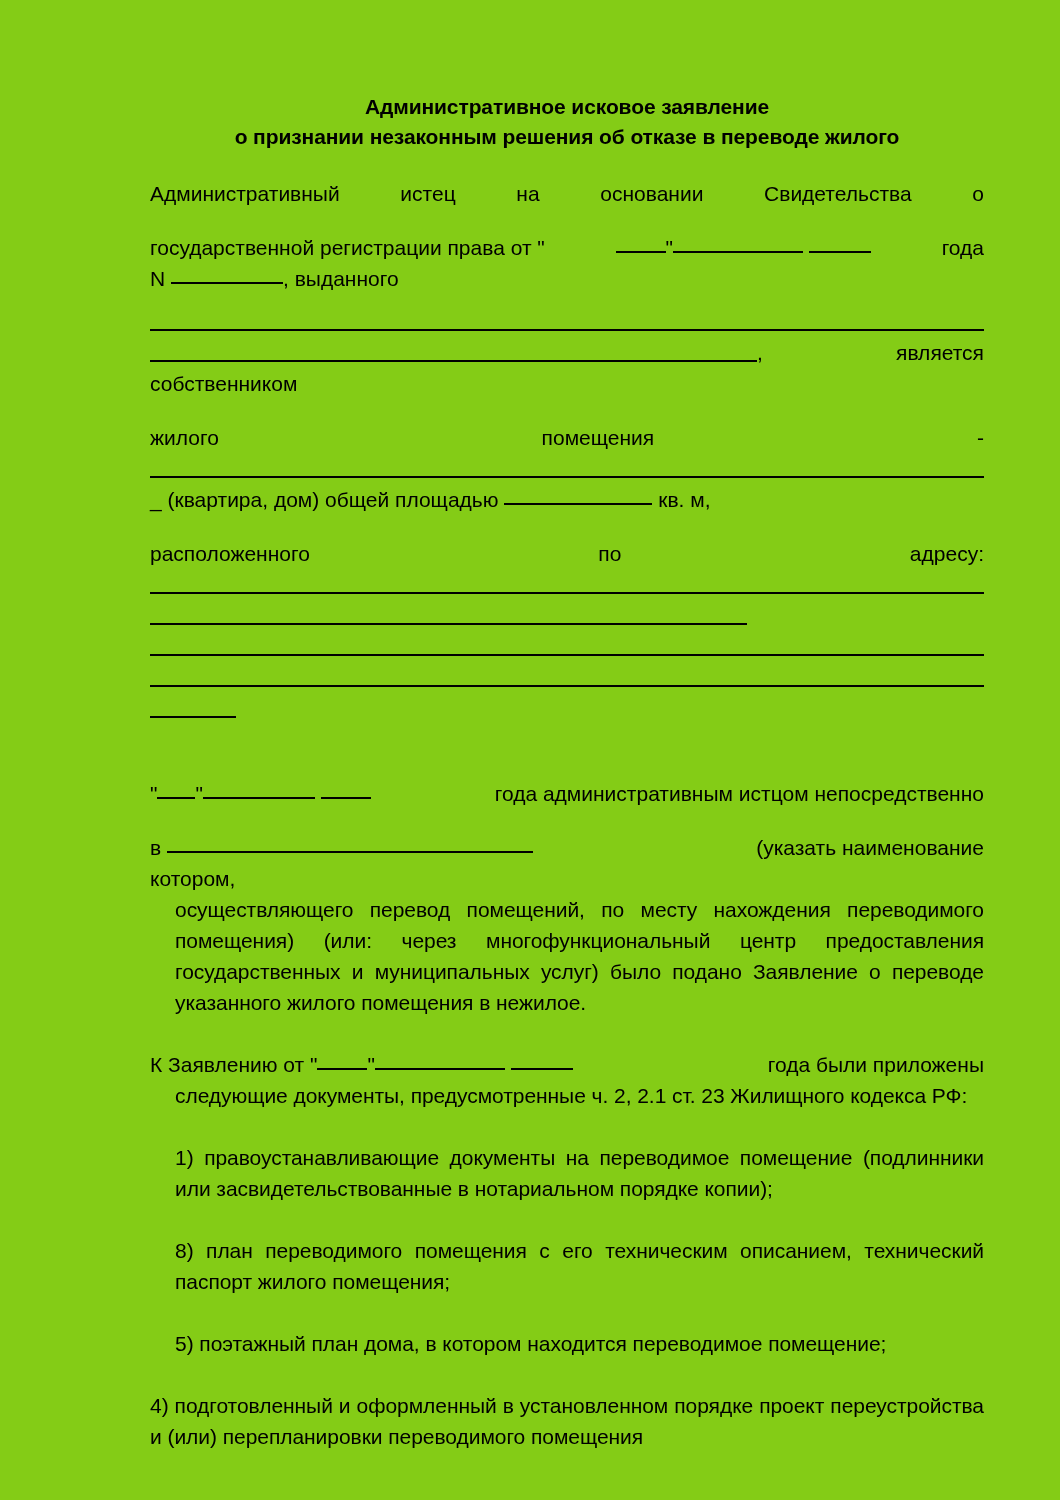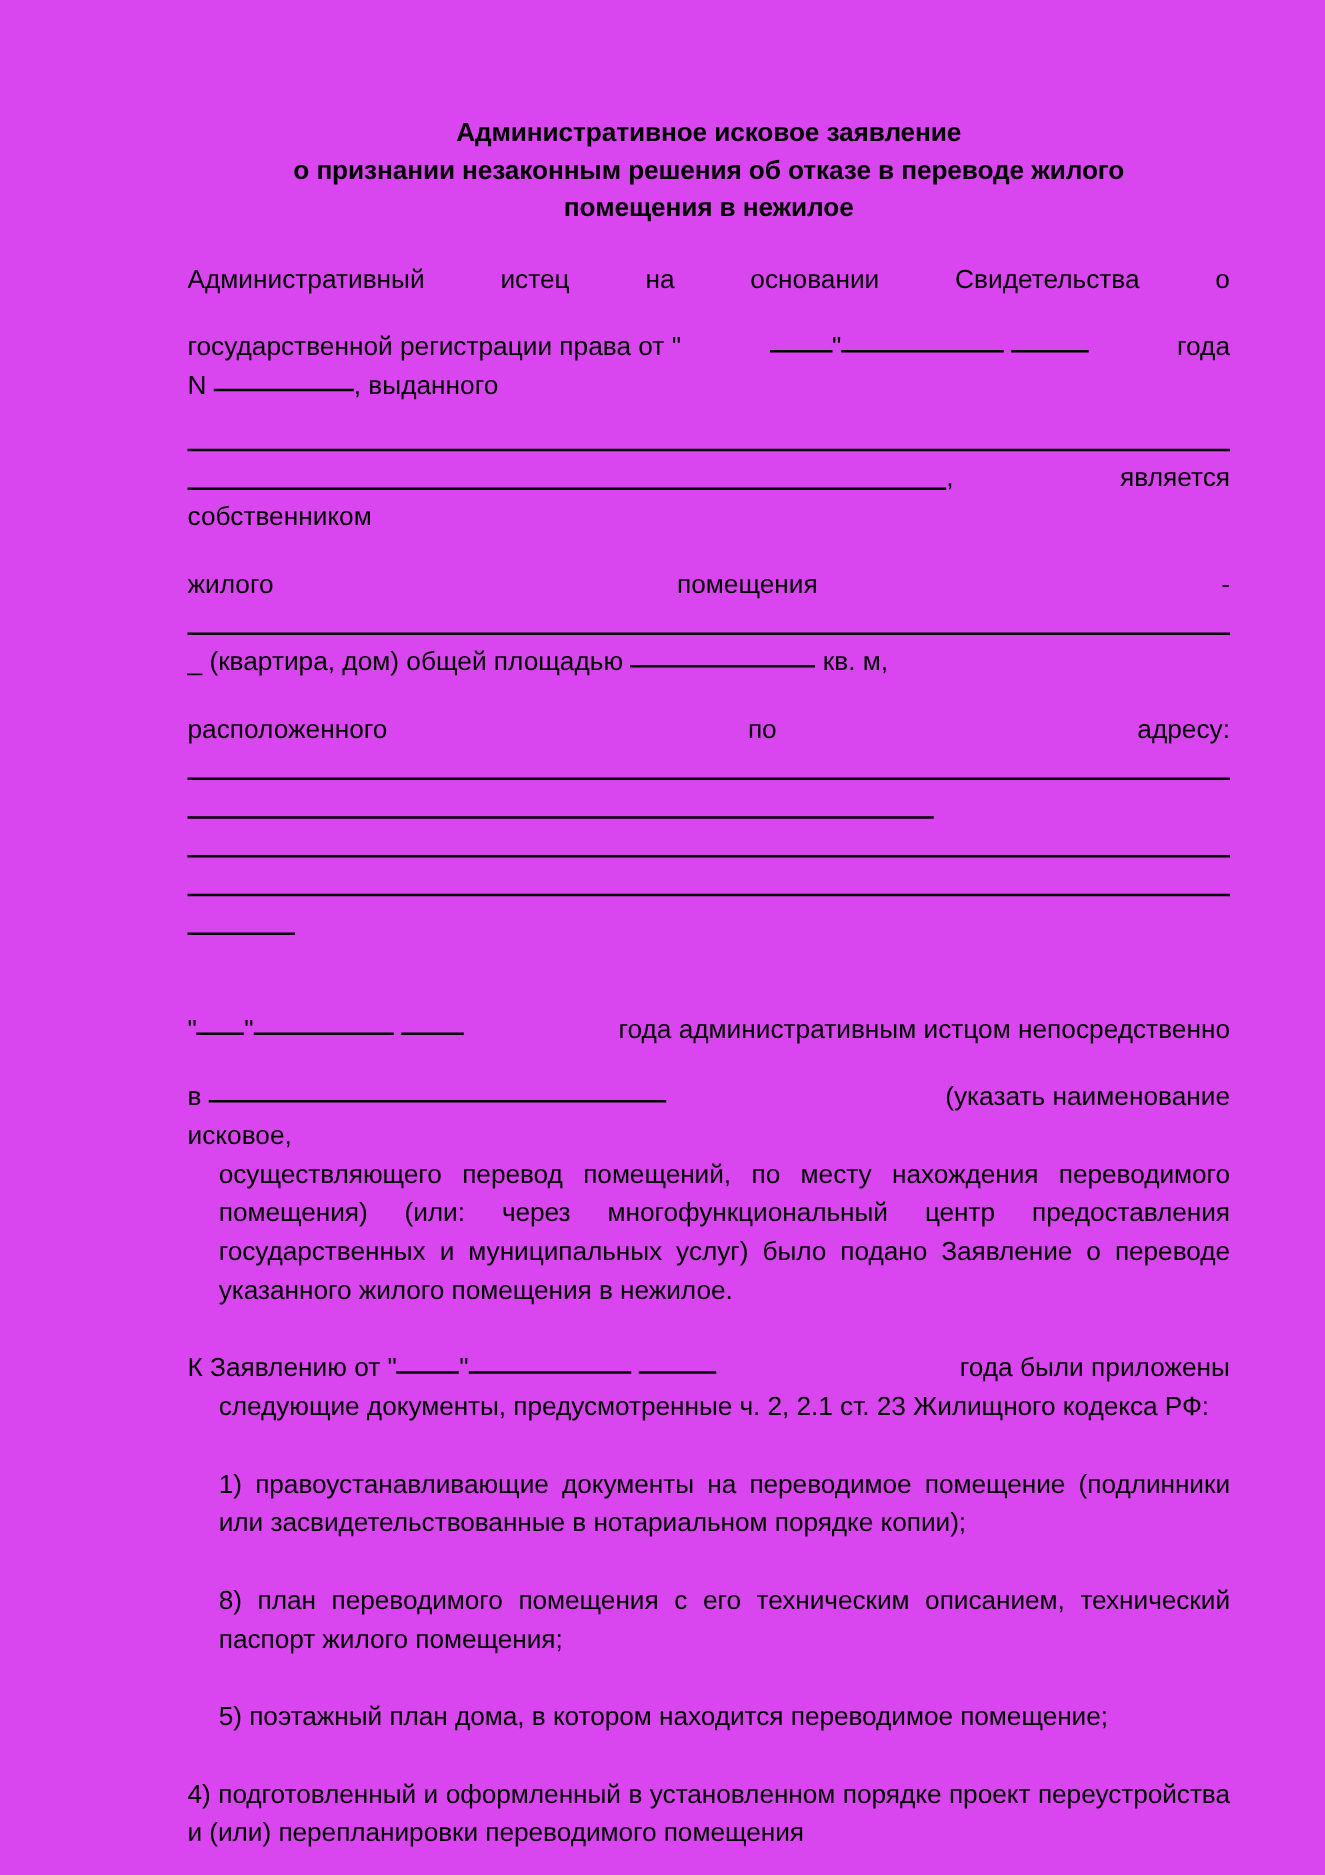"Административное исковое заявление" .page { background: #d946ef -> #84cc16 }
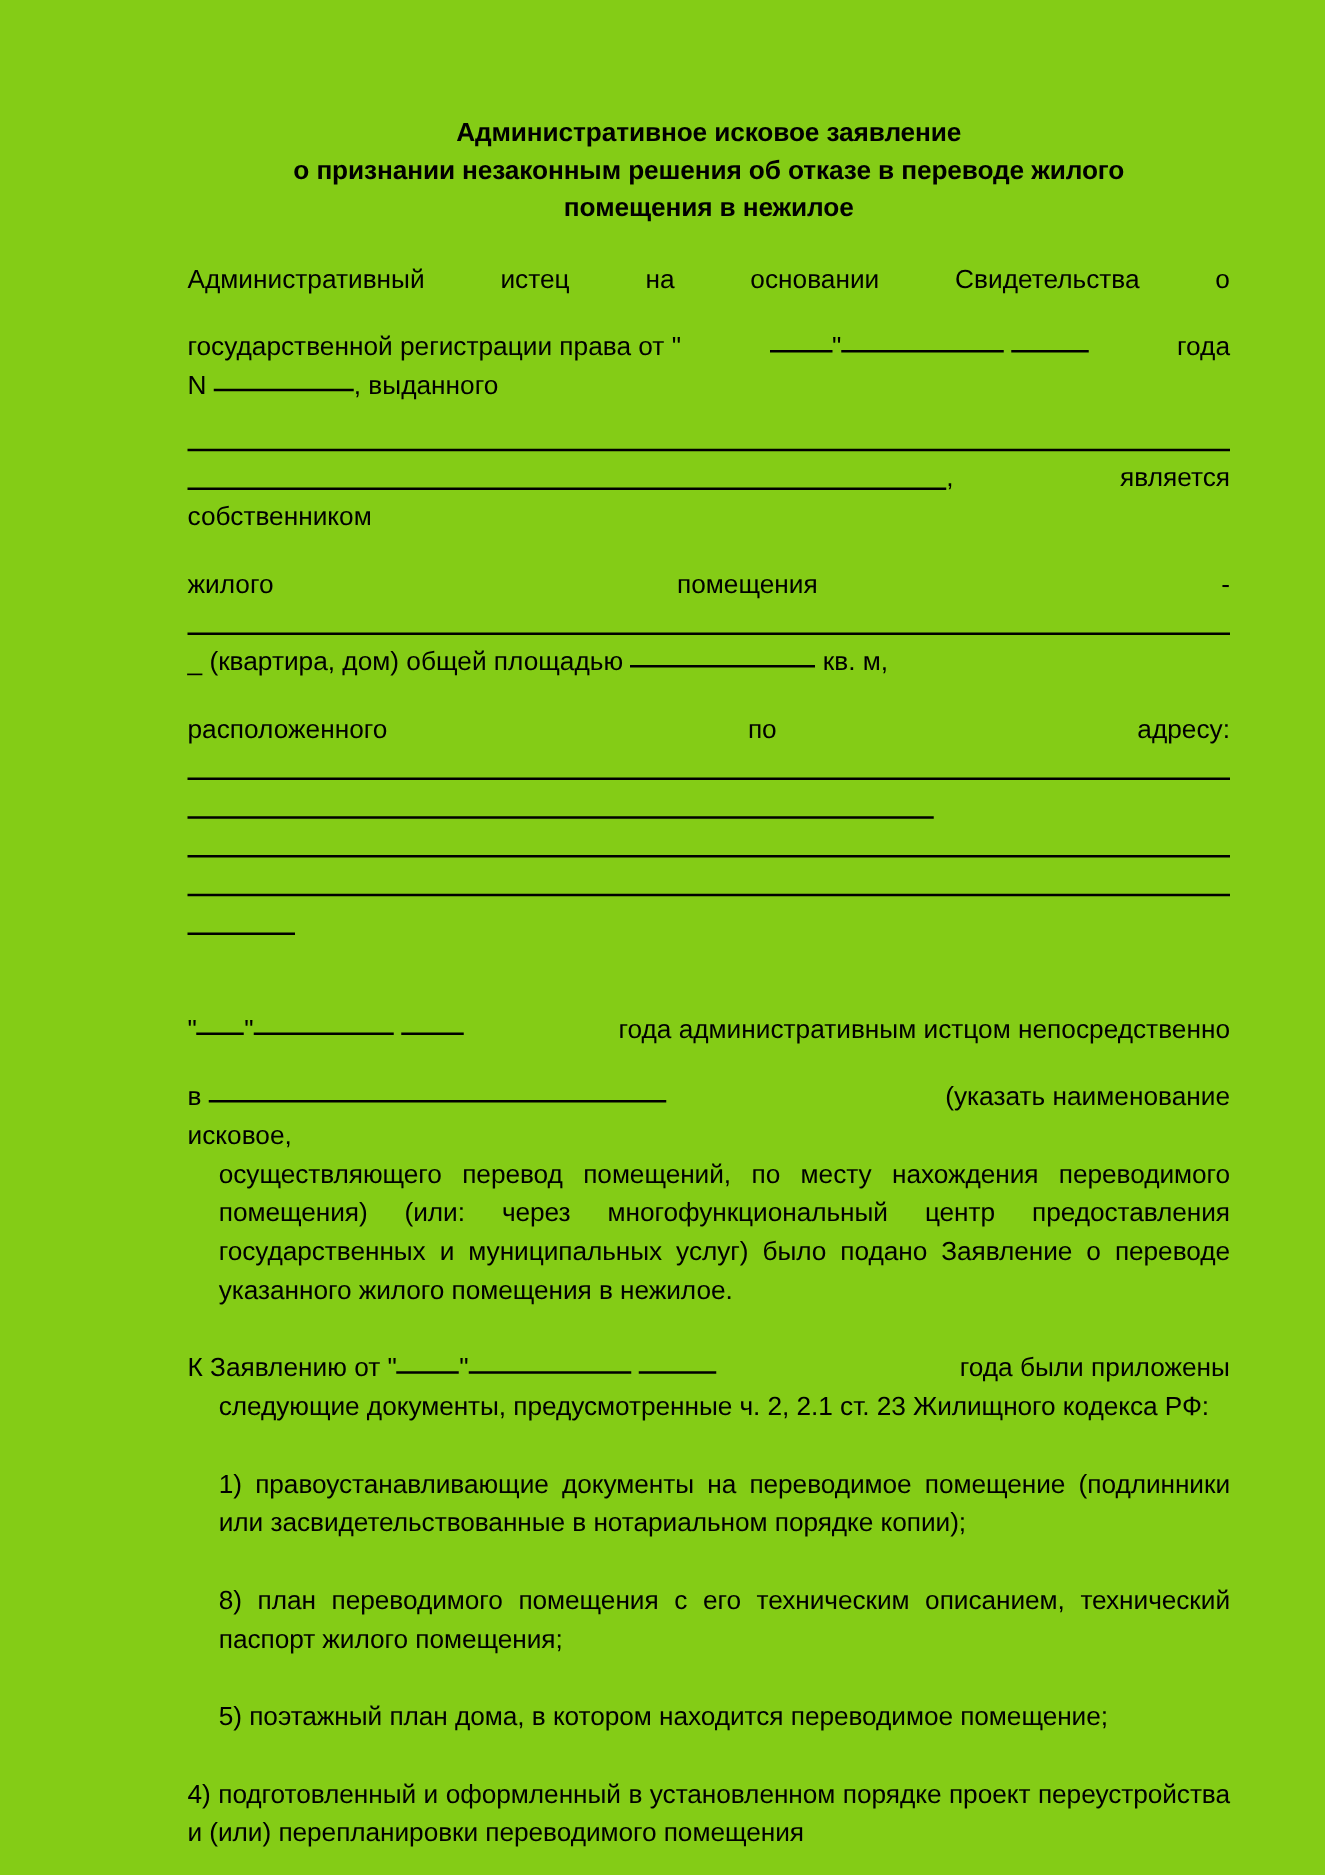"помещения в нежилое" span.tl { html: <span>помещения в нежилое</span> -> none }
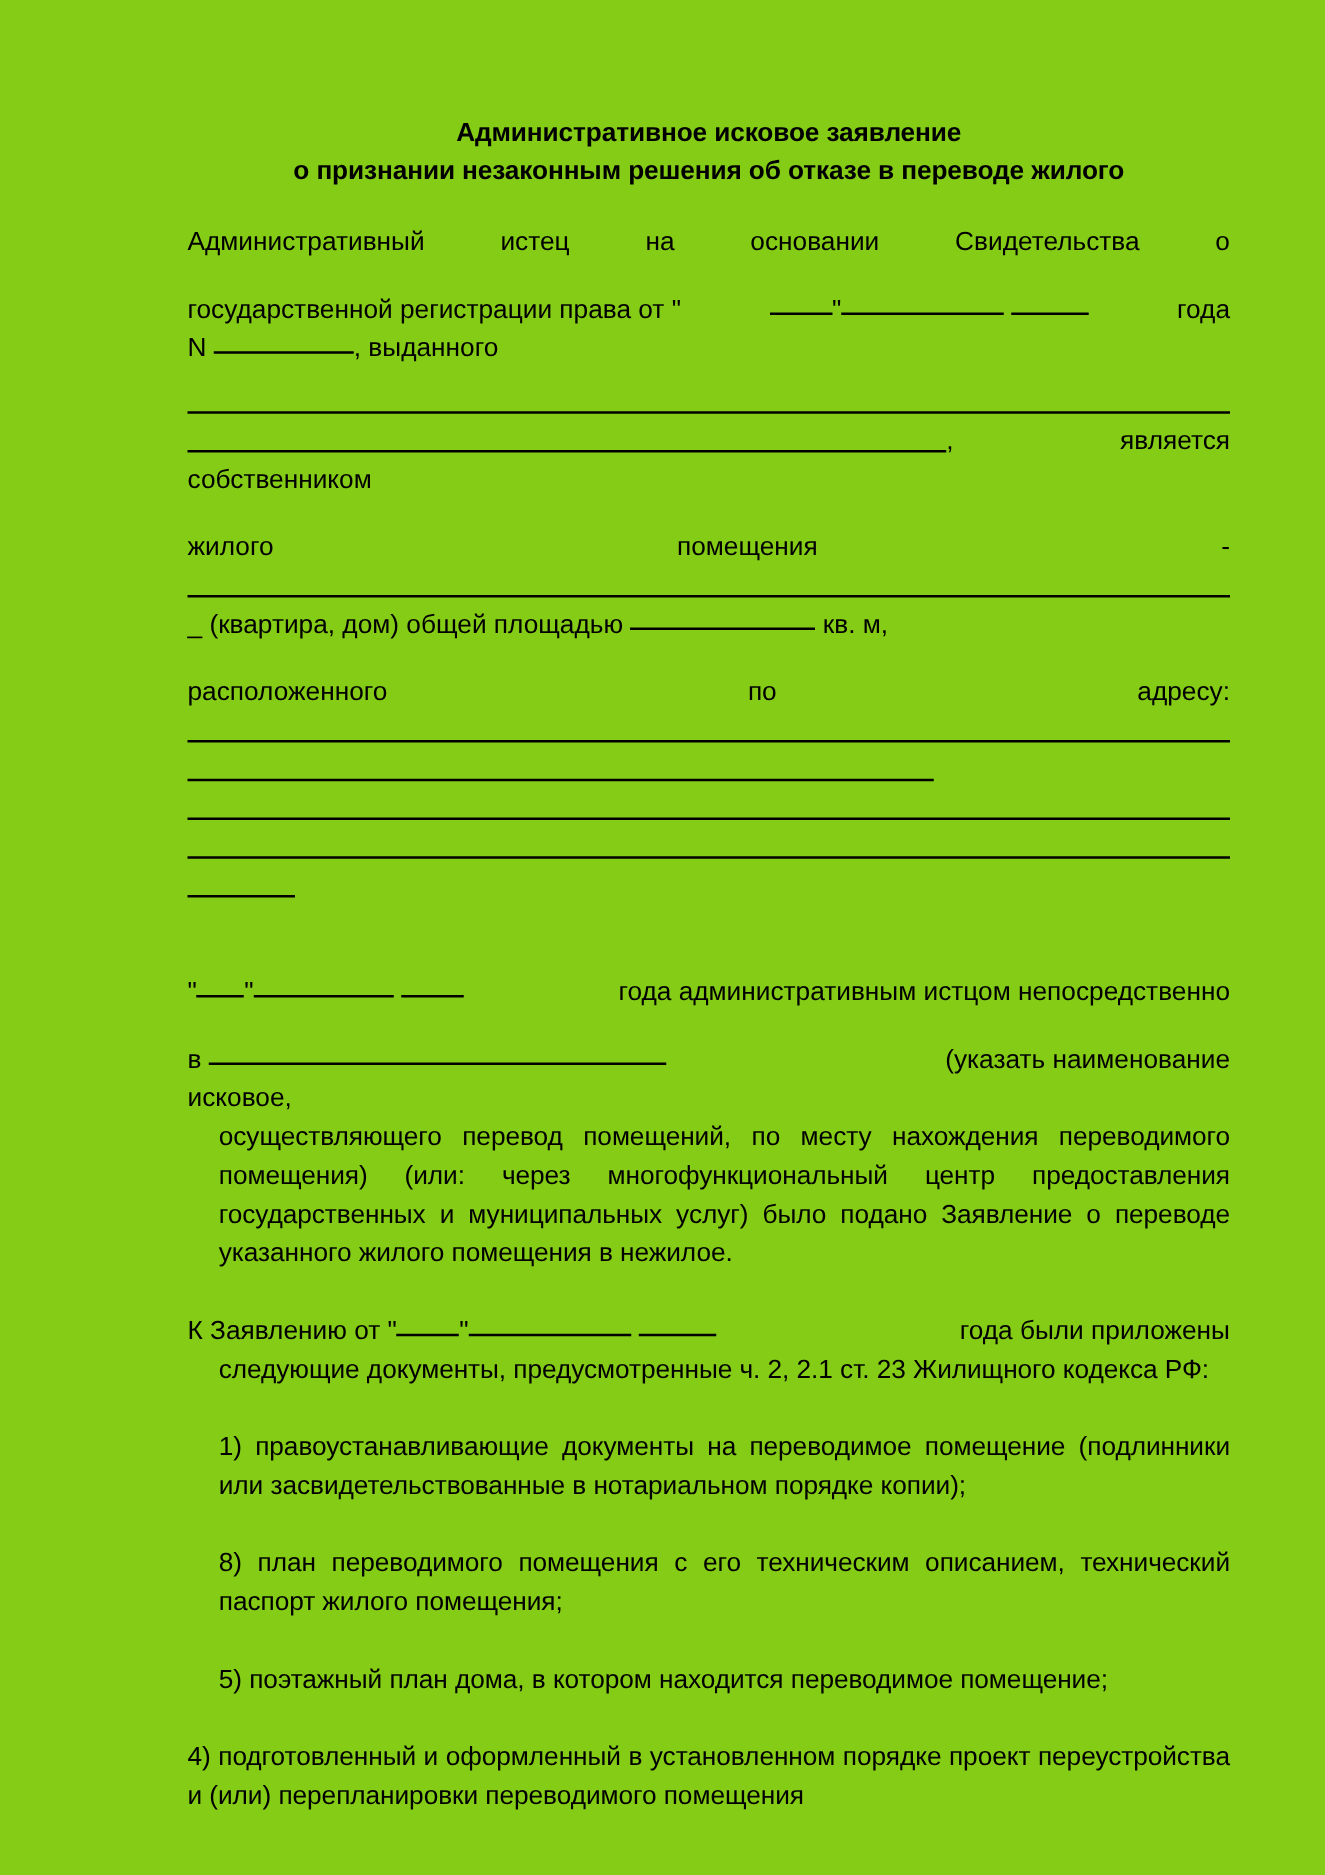"исковое," div.plain-line { text: исковое -> котором }
